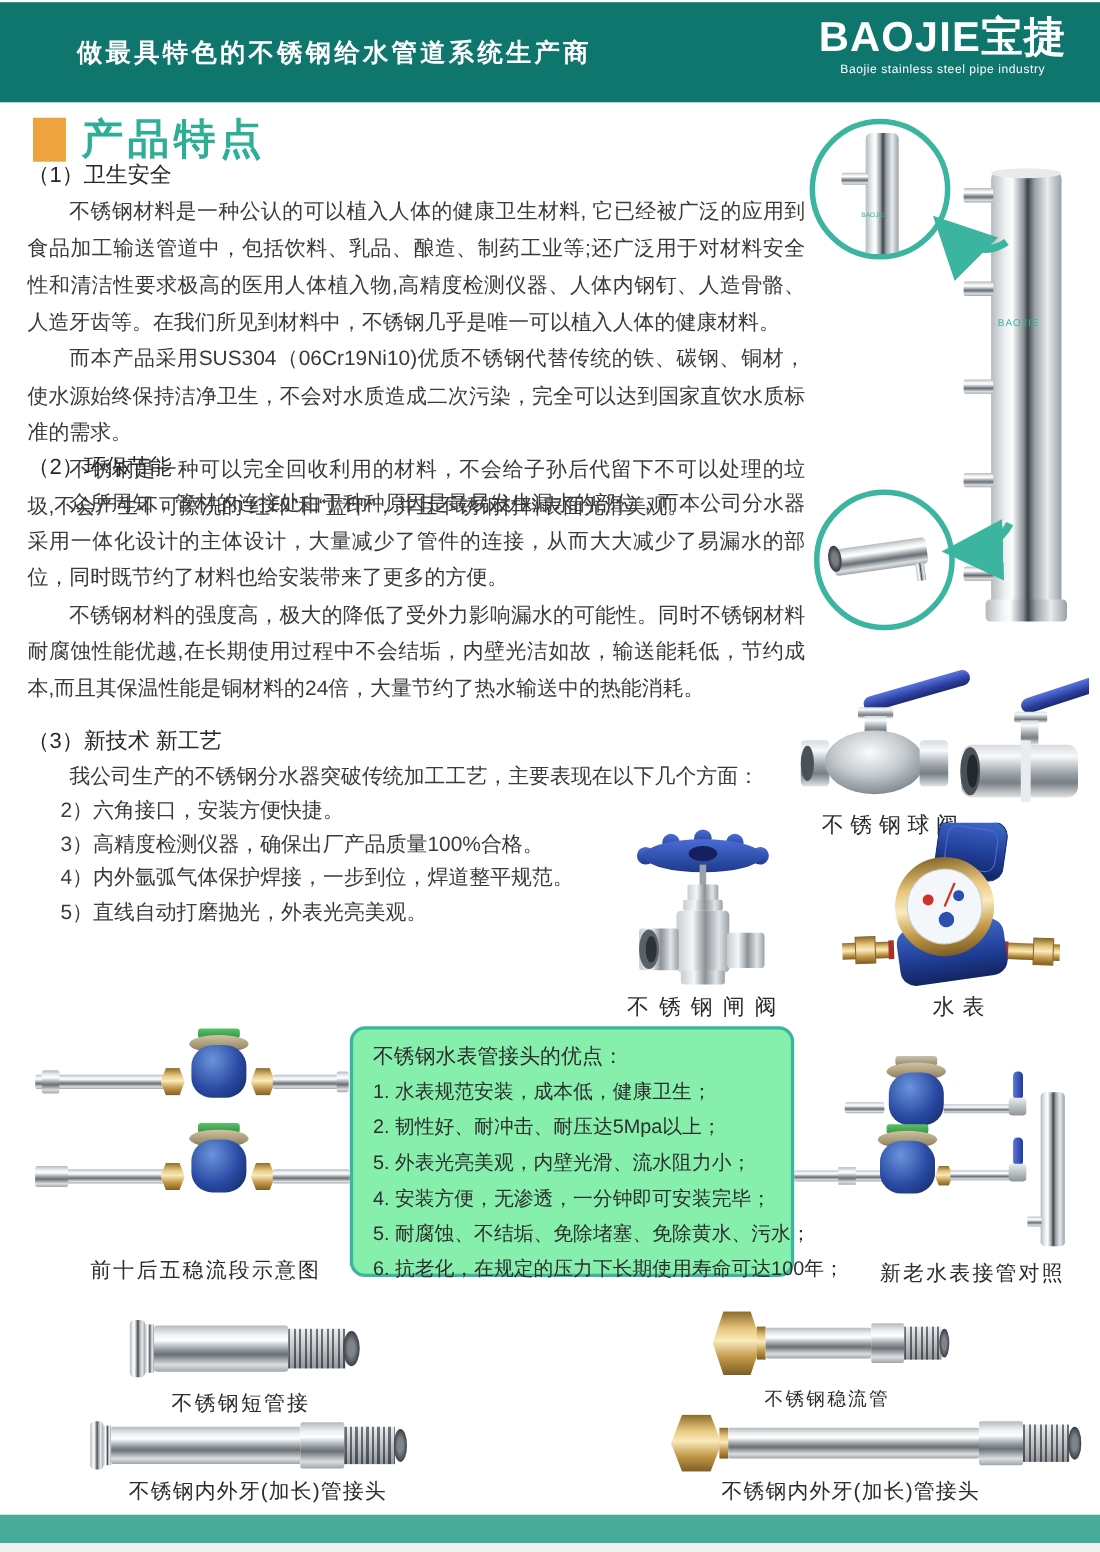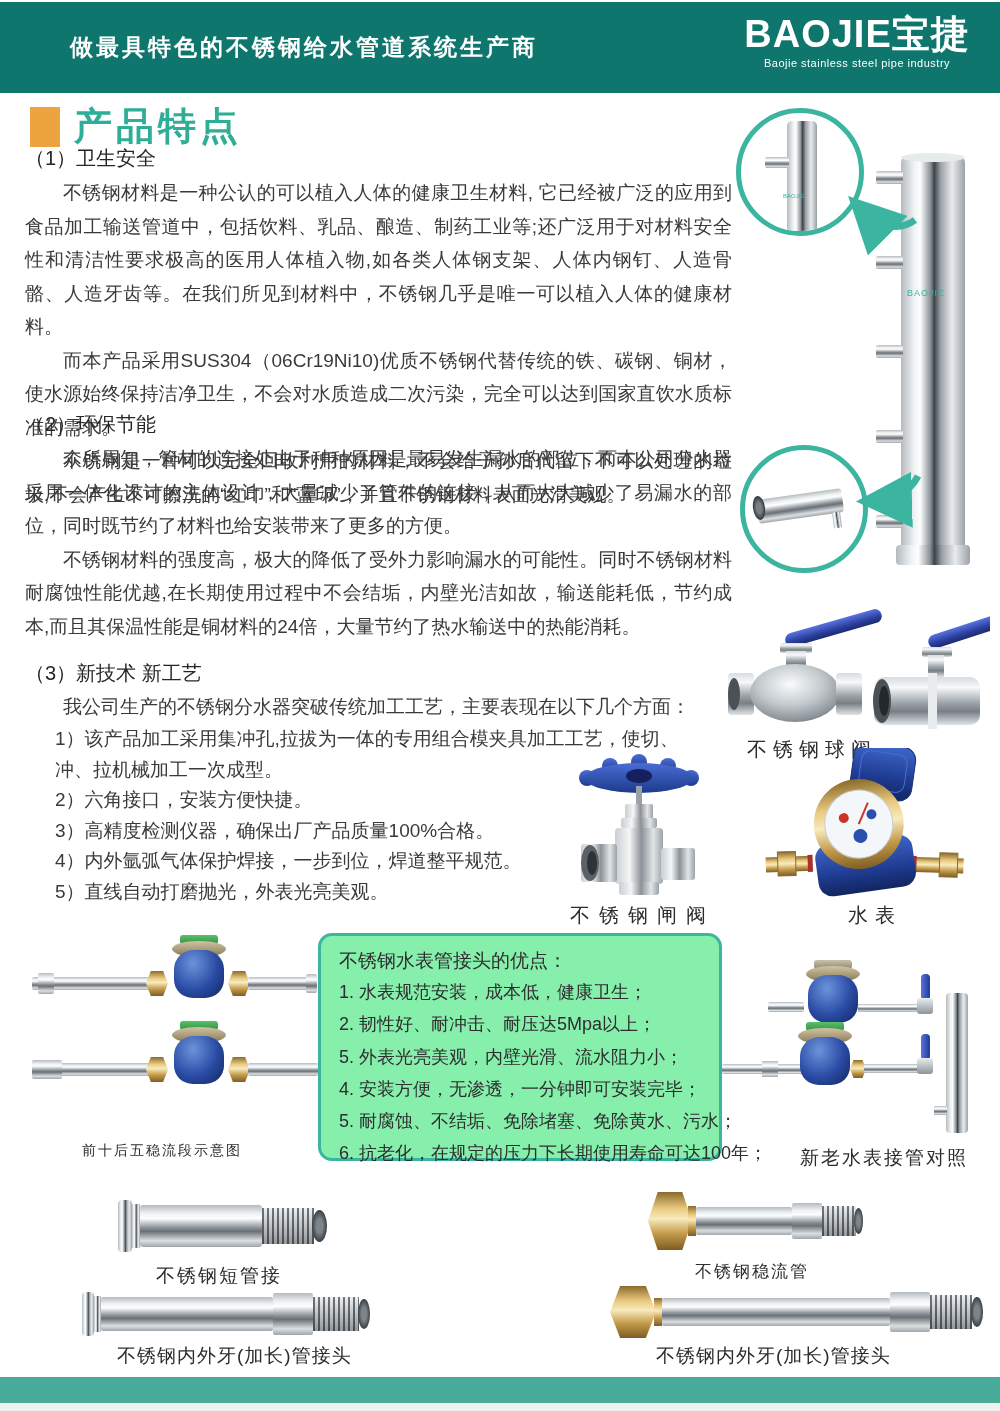"不锈钢材料是一种公认的可以植入人体的健康卫生材料," p { text: ,如各类人体钢支架 -> ,高精度检测仪器 }
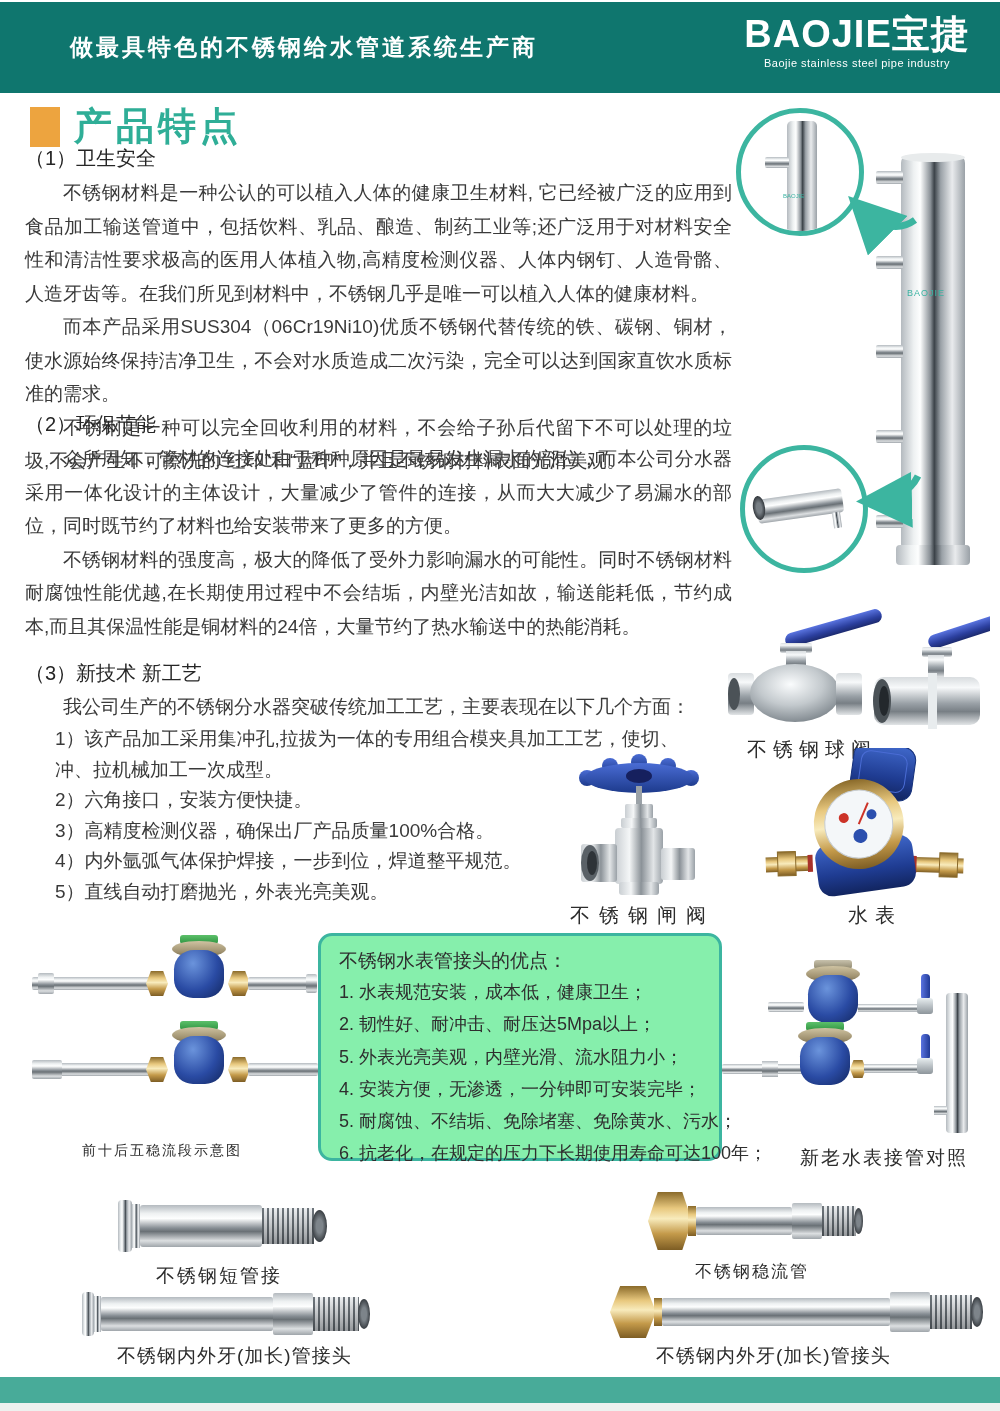"1）该产品加工采用集冲孔,拉拔为一体的专用组合模夹具加工工艺，使切、冲、拉机械加" div.li { html: <div>1）该产品加工采用集冲孔,拉拔为一体的专用组合模夹具加工工艺，使切、冲、拉机械加工一次成型。</div> -> none }
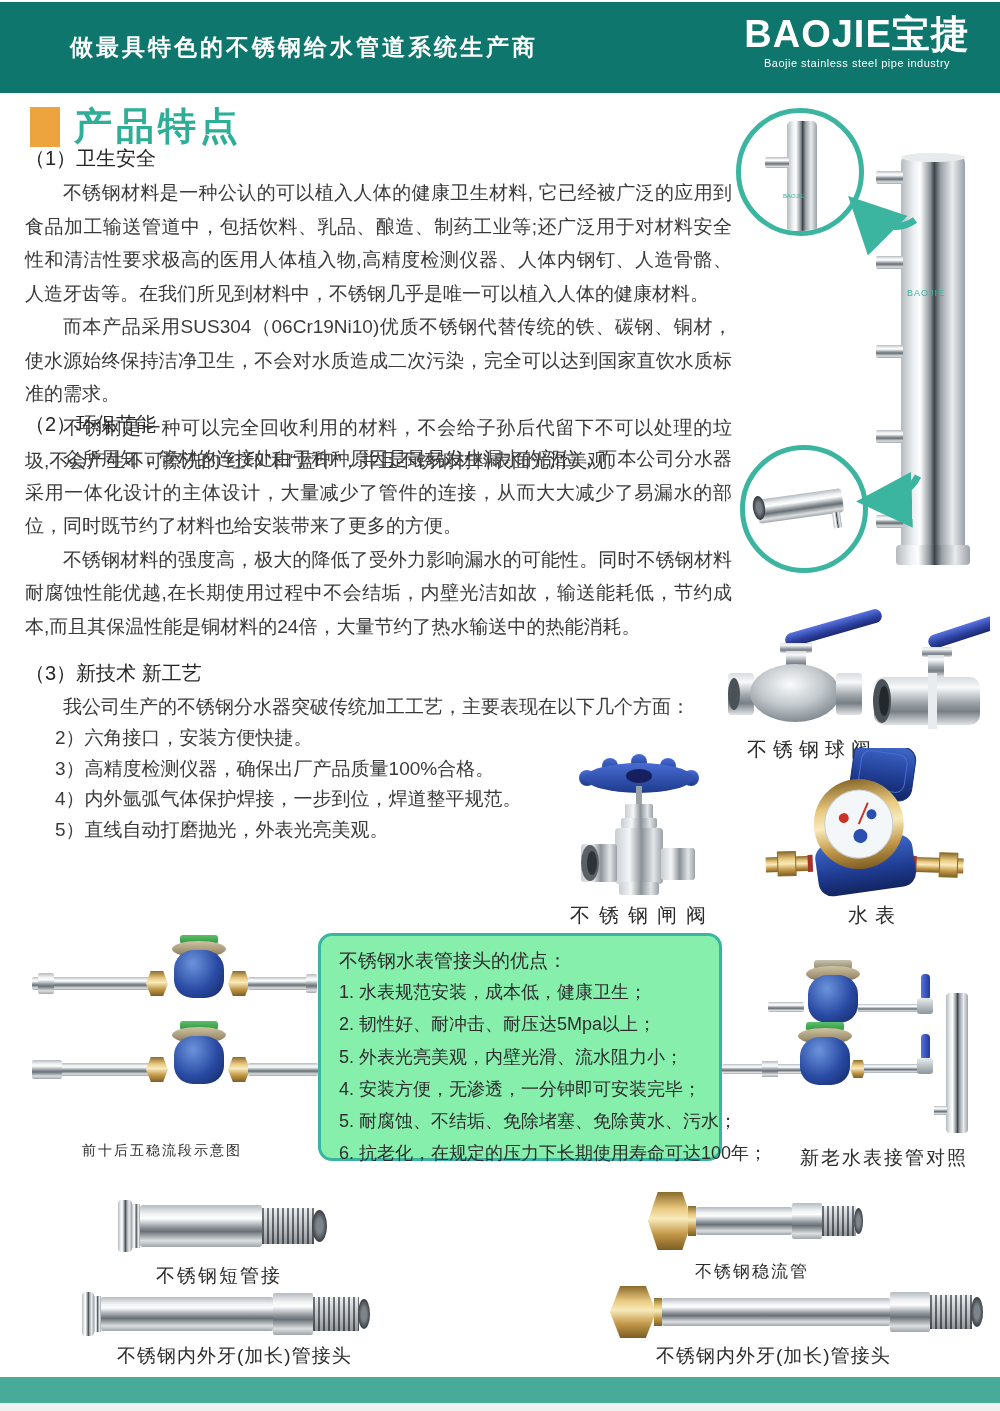"前十后五稳流段示意图" div.cap { font-size: 14px -> 19px }
